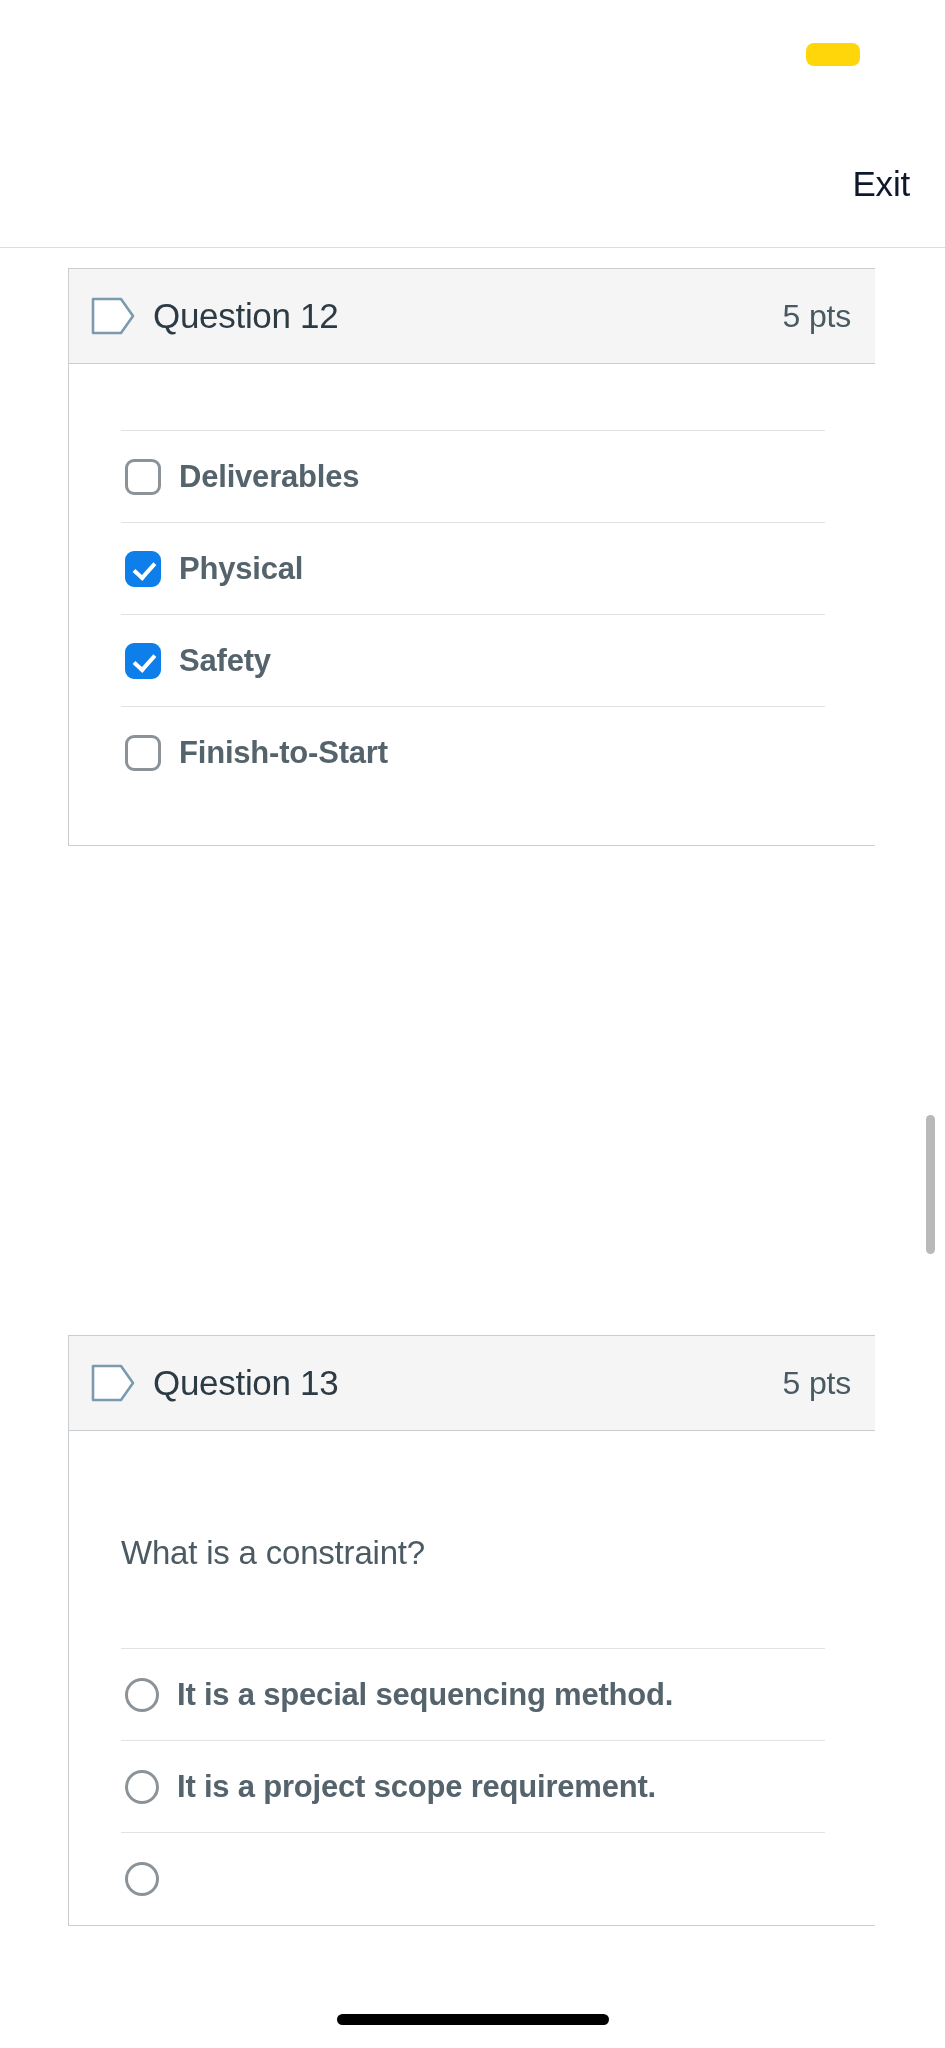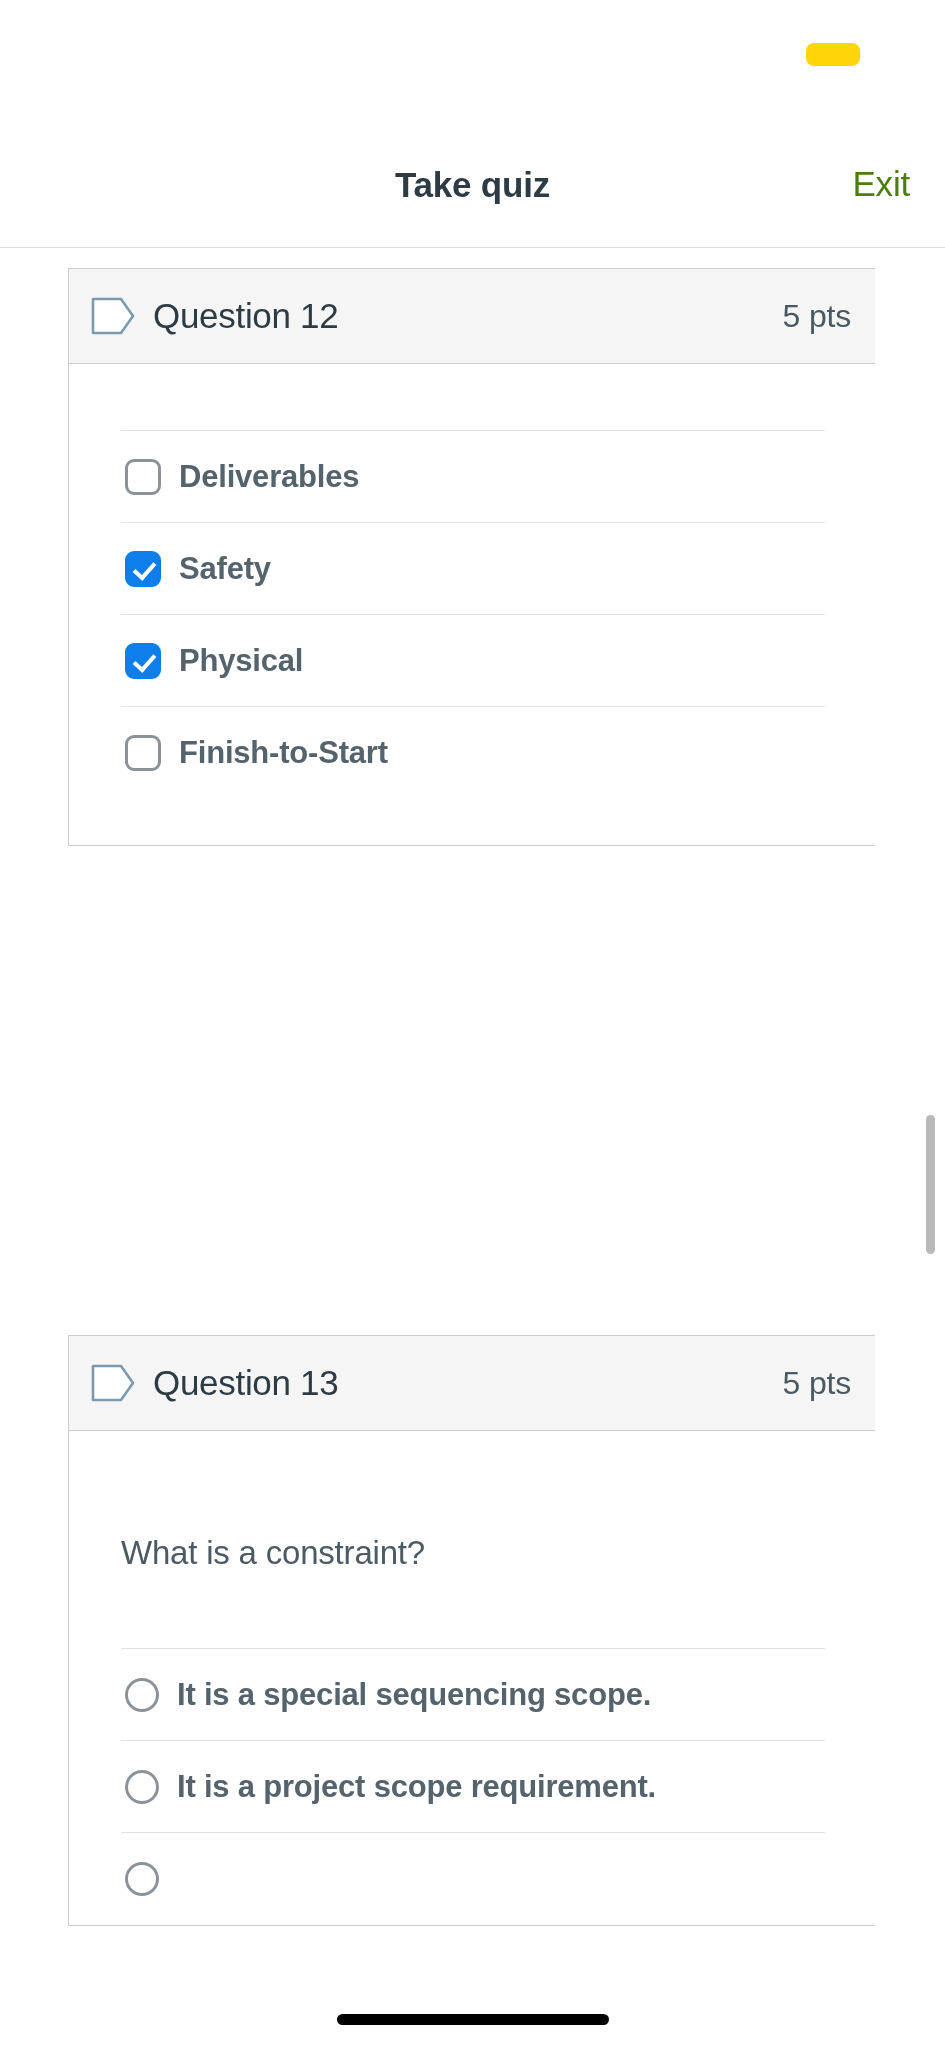"Take quiz" div.nav-title { html: <div>Take quiz</div> -> none }
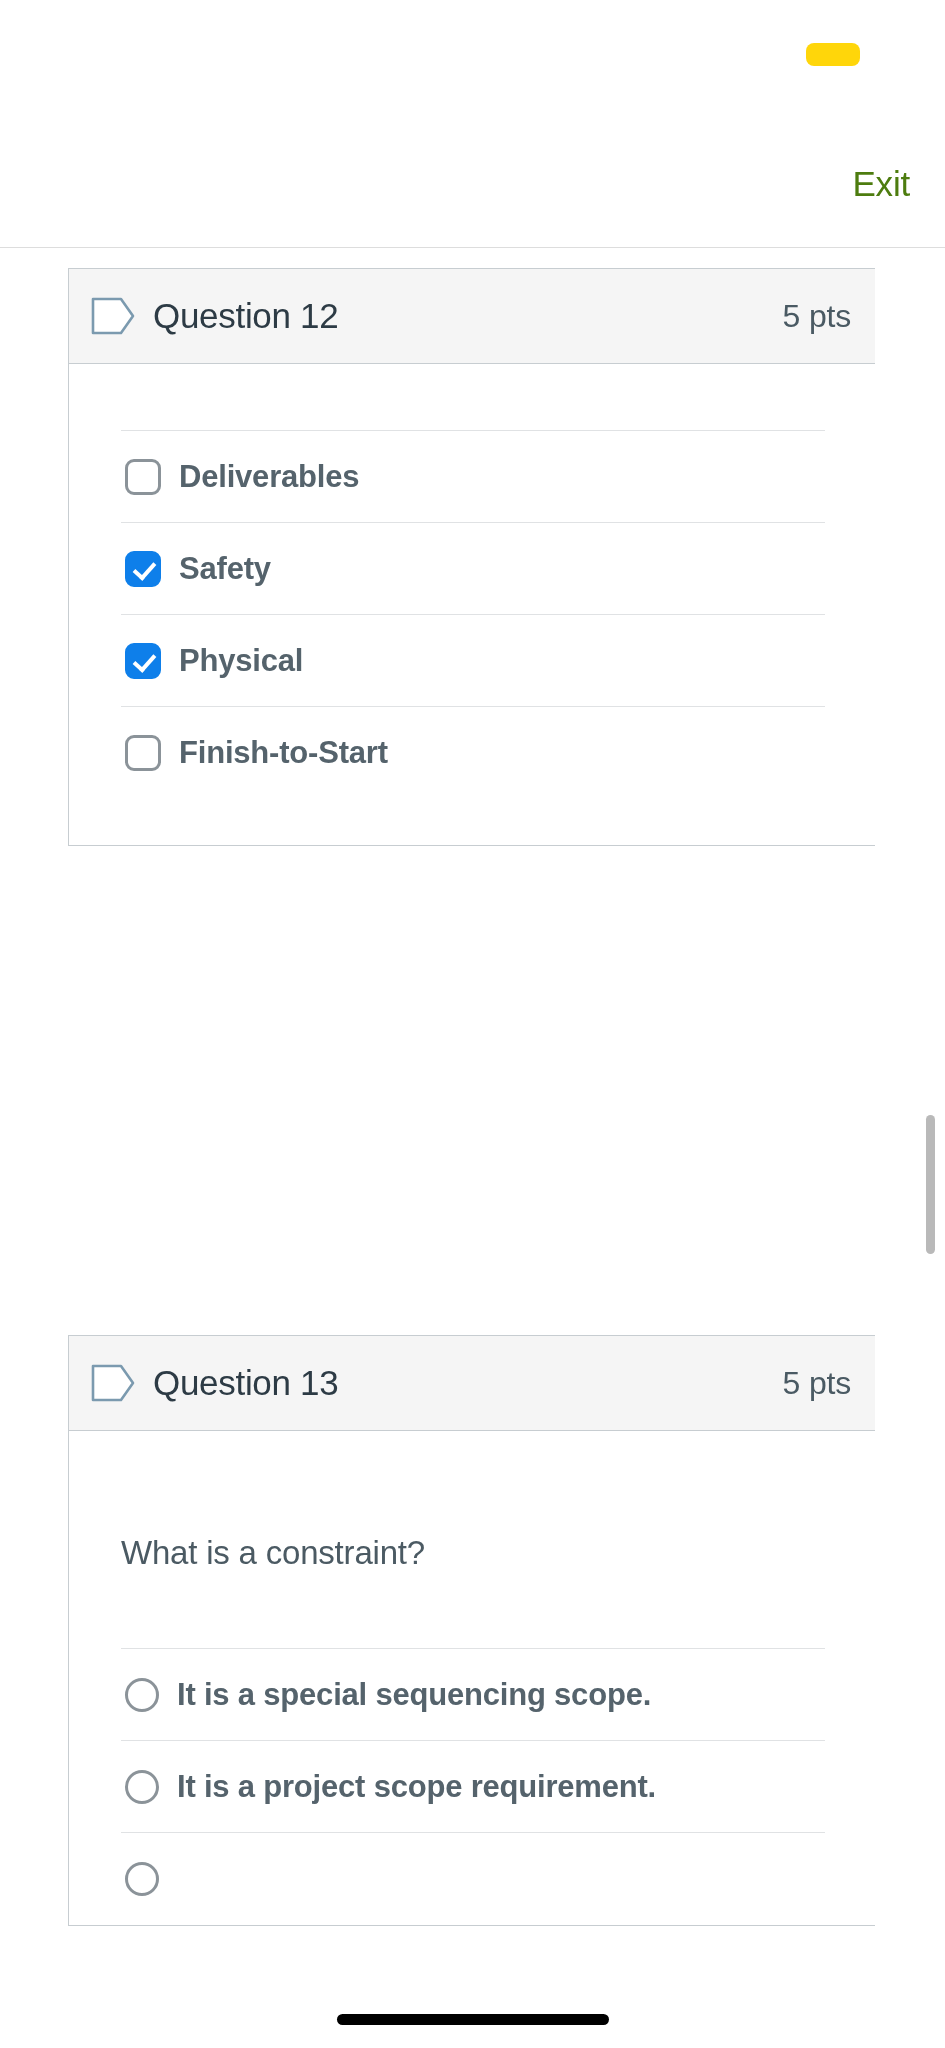"Exit" .nav-exit { color: #4d7c0f -> #0f172a }
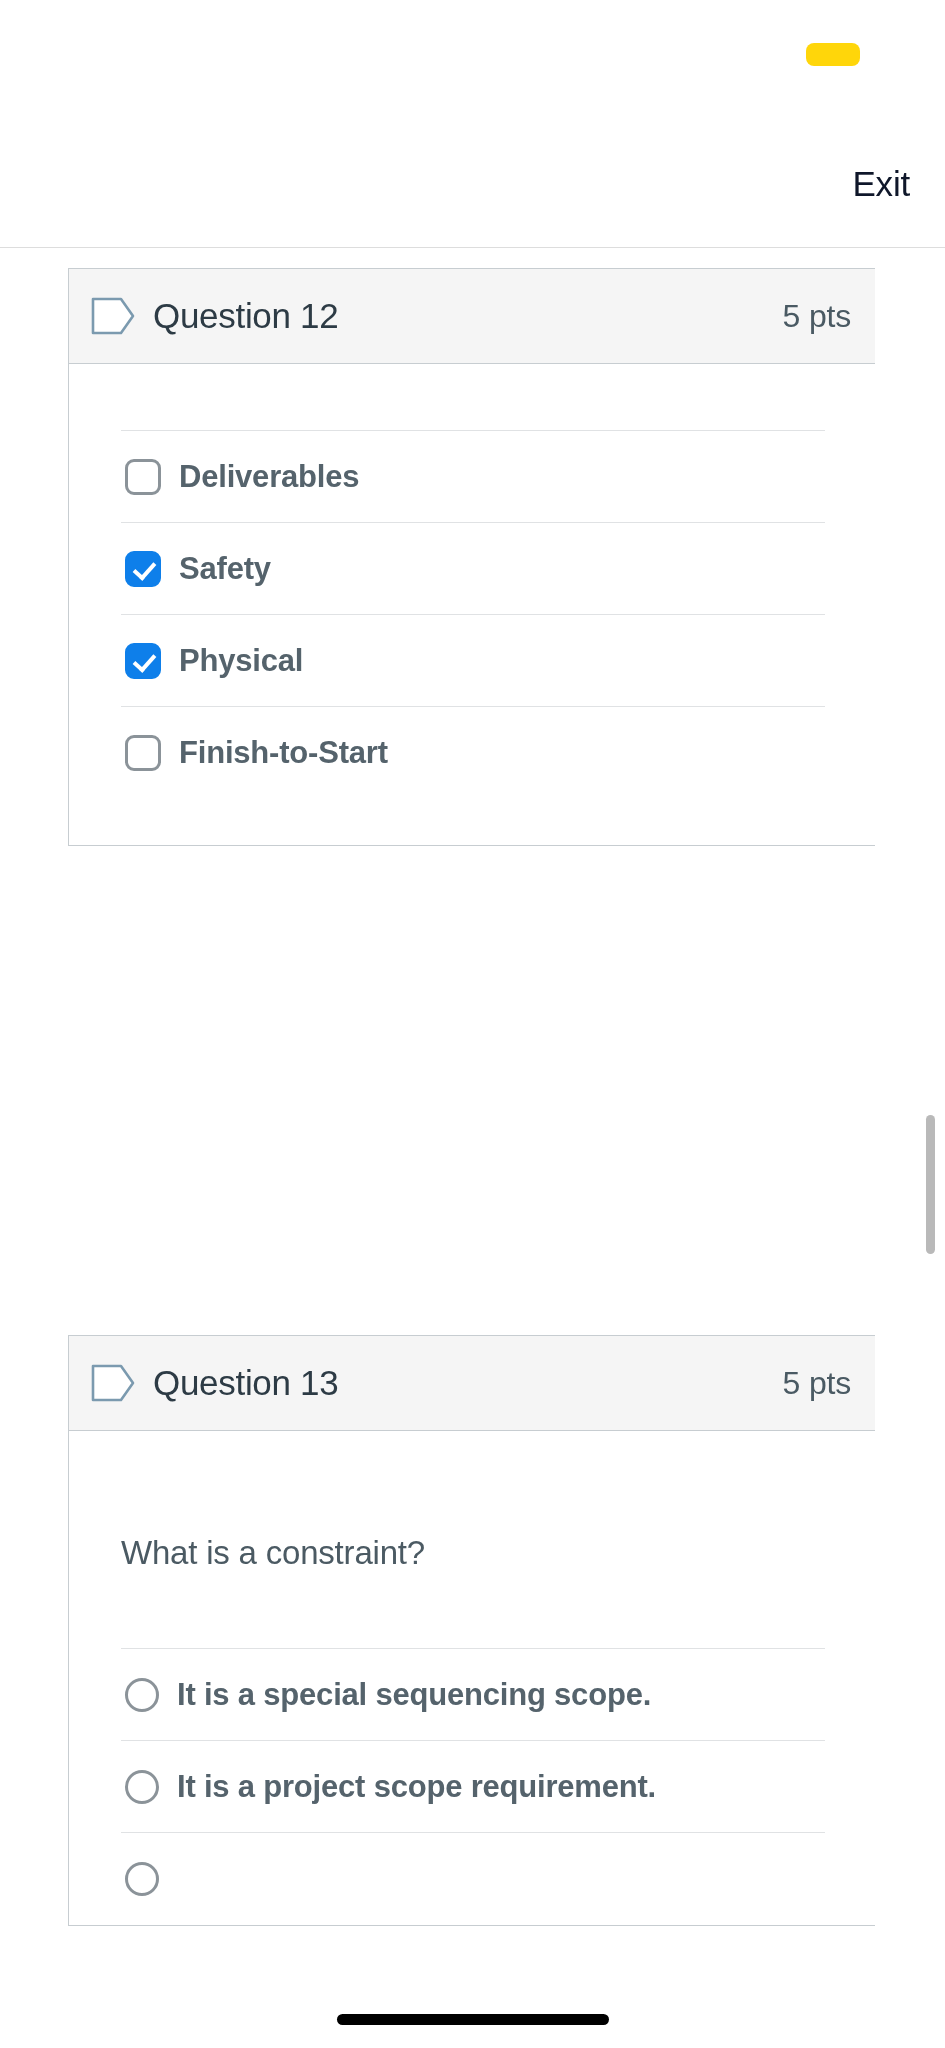"Safety" div.answer-row { order: before "Physical" -> after "Physical" }
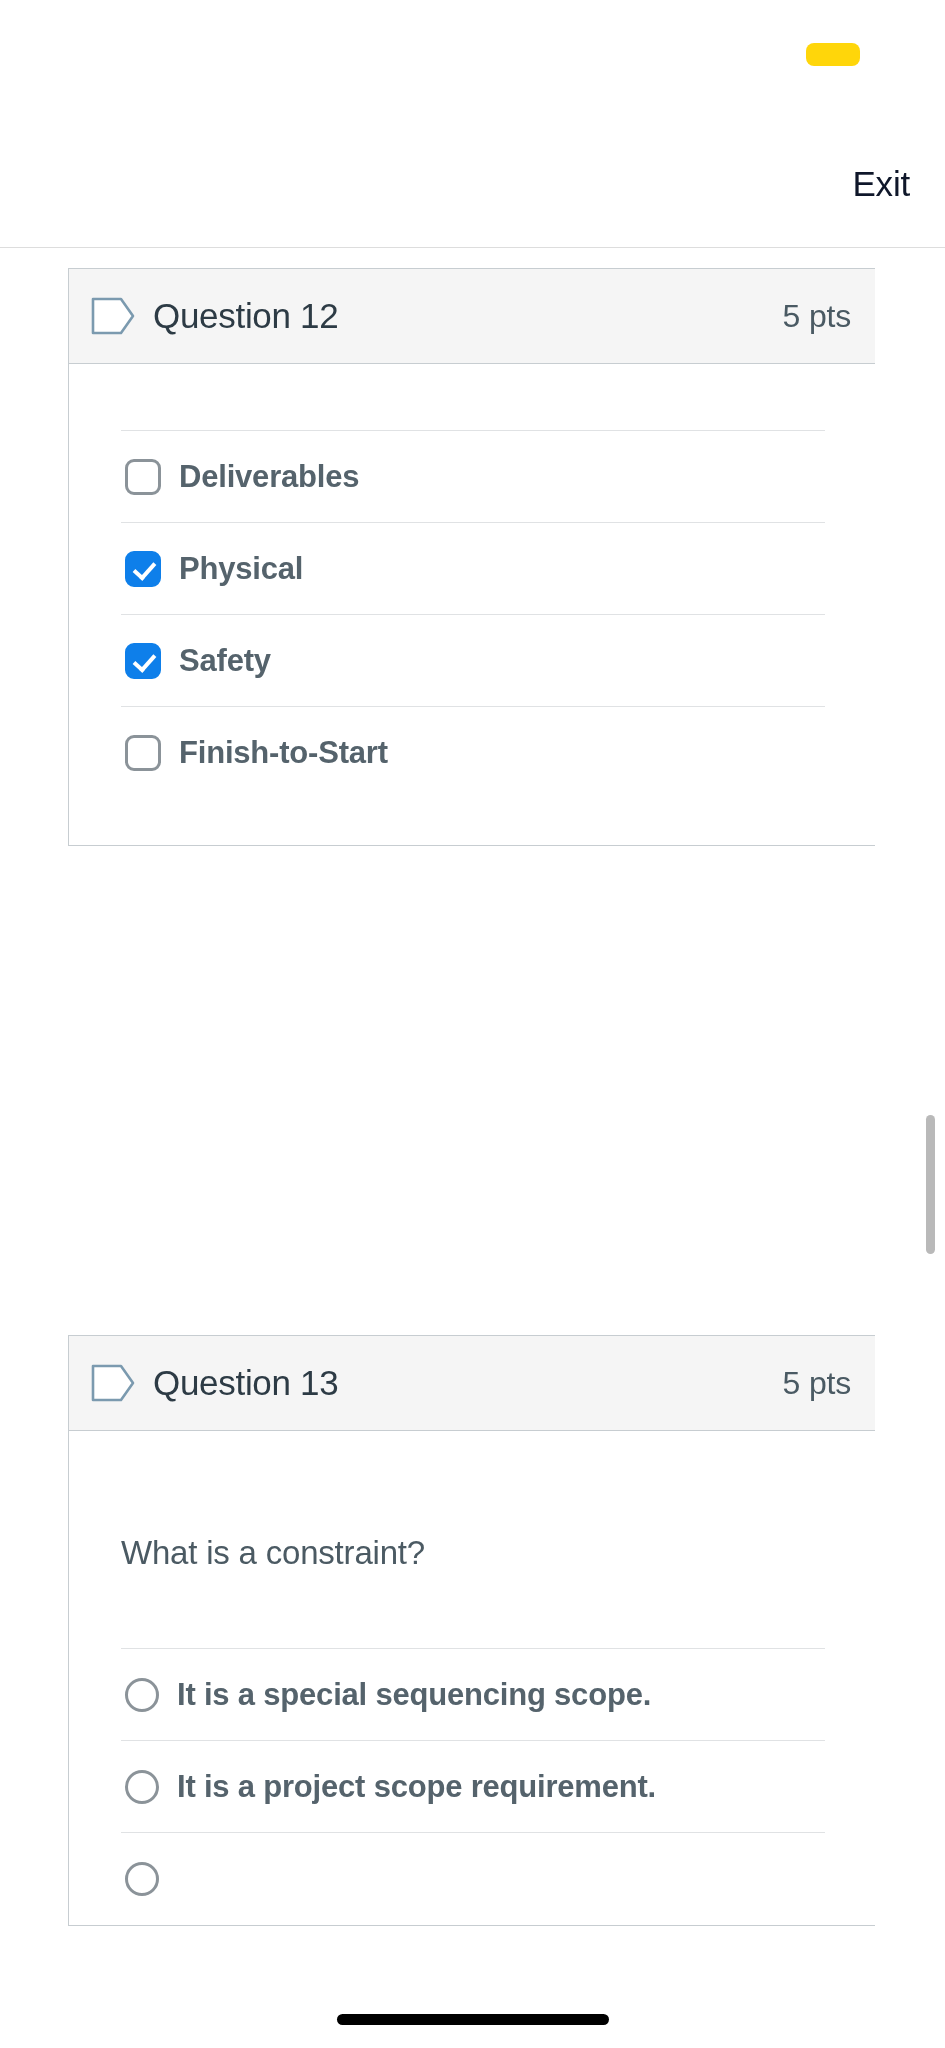"It is a special sequencing" span.answer-label { text: scope -> method }
